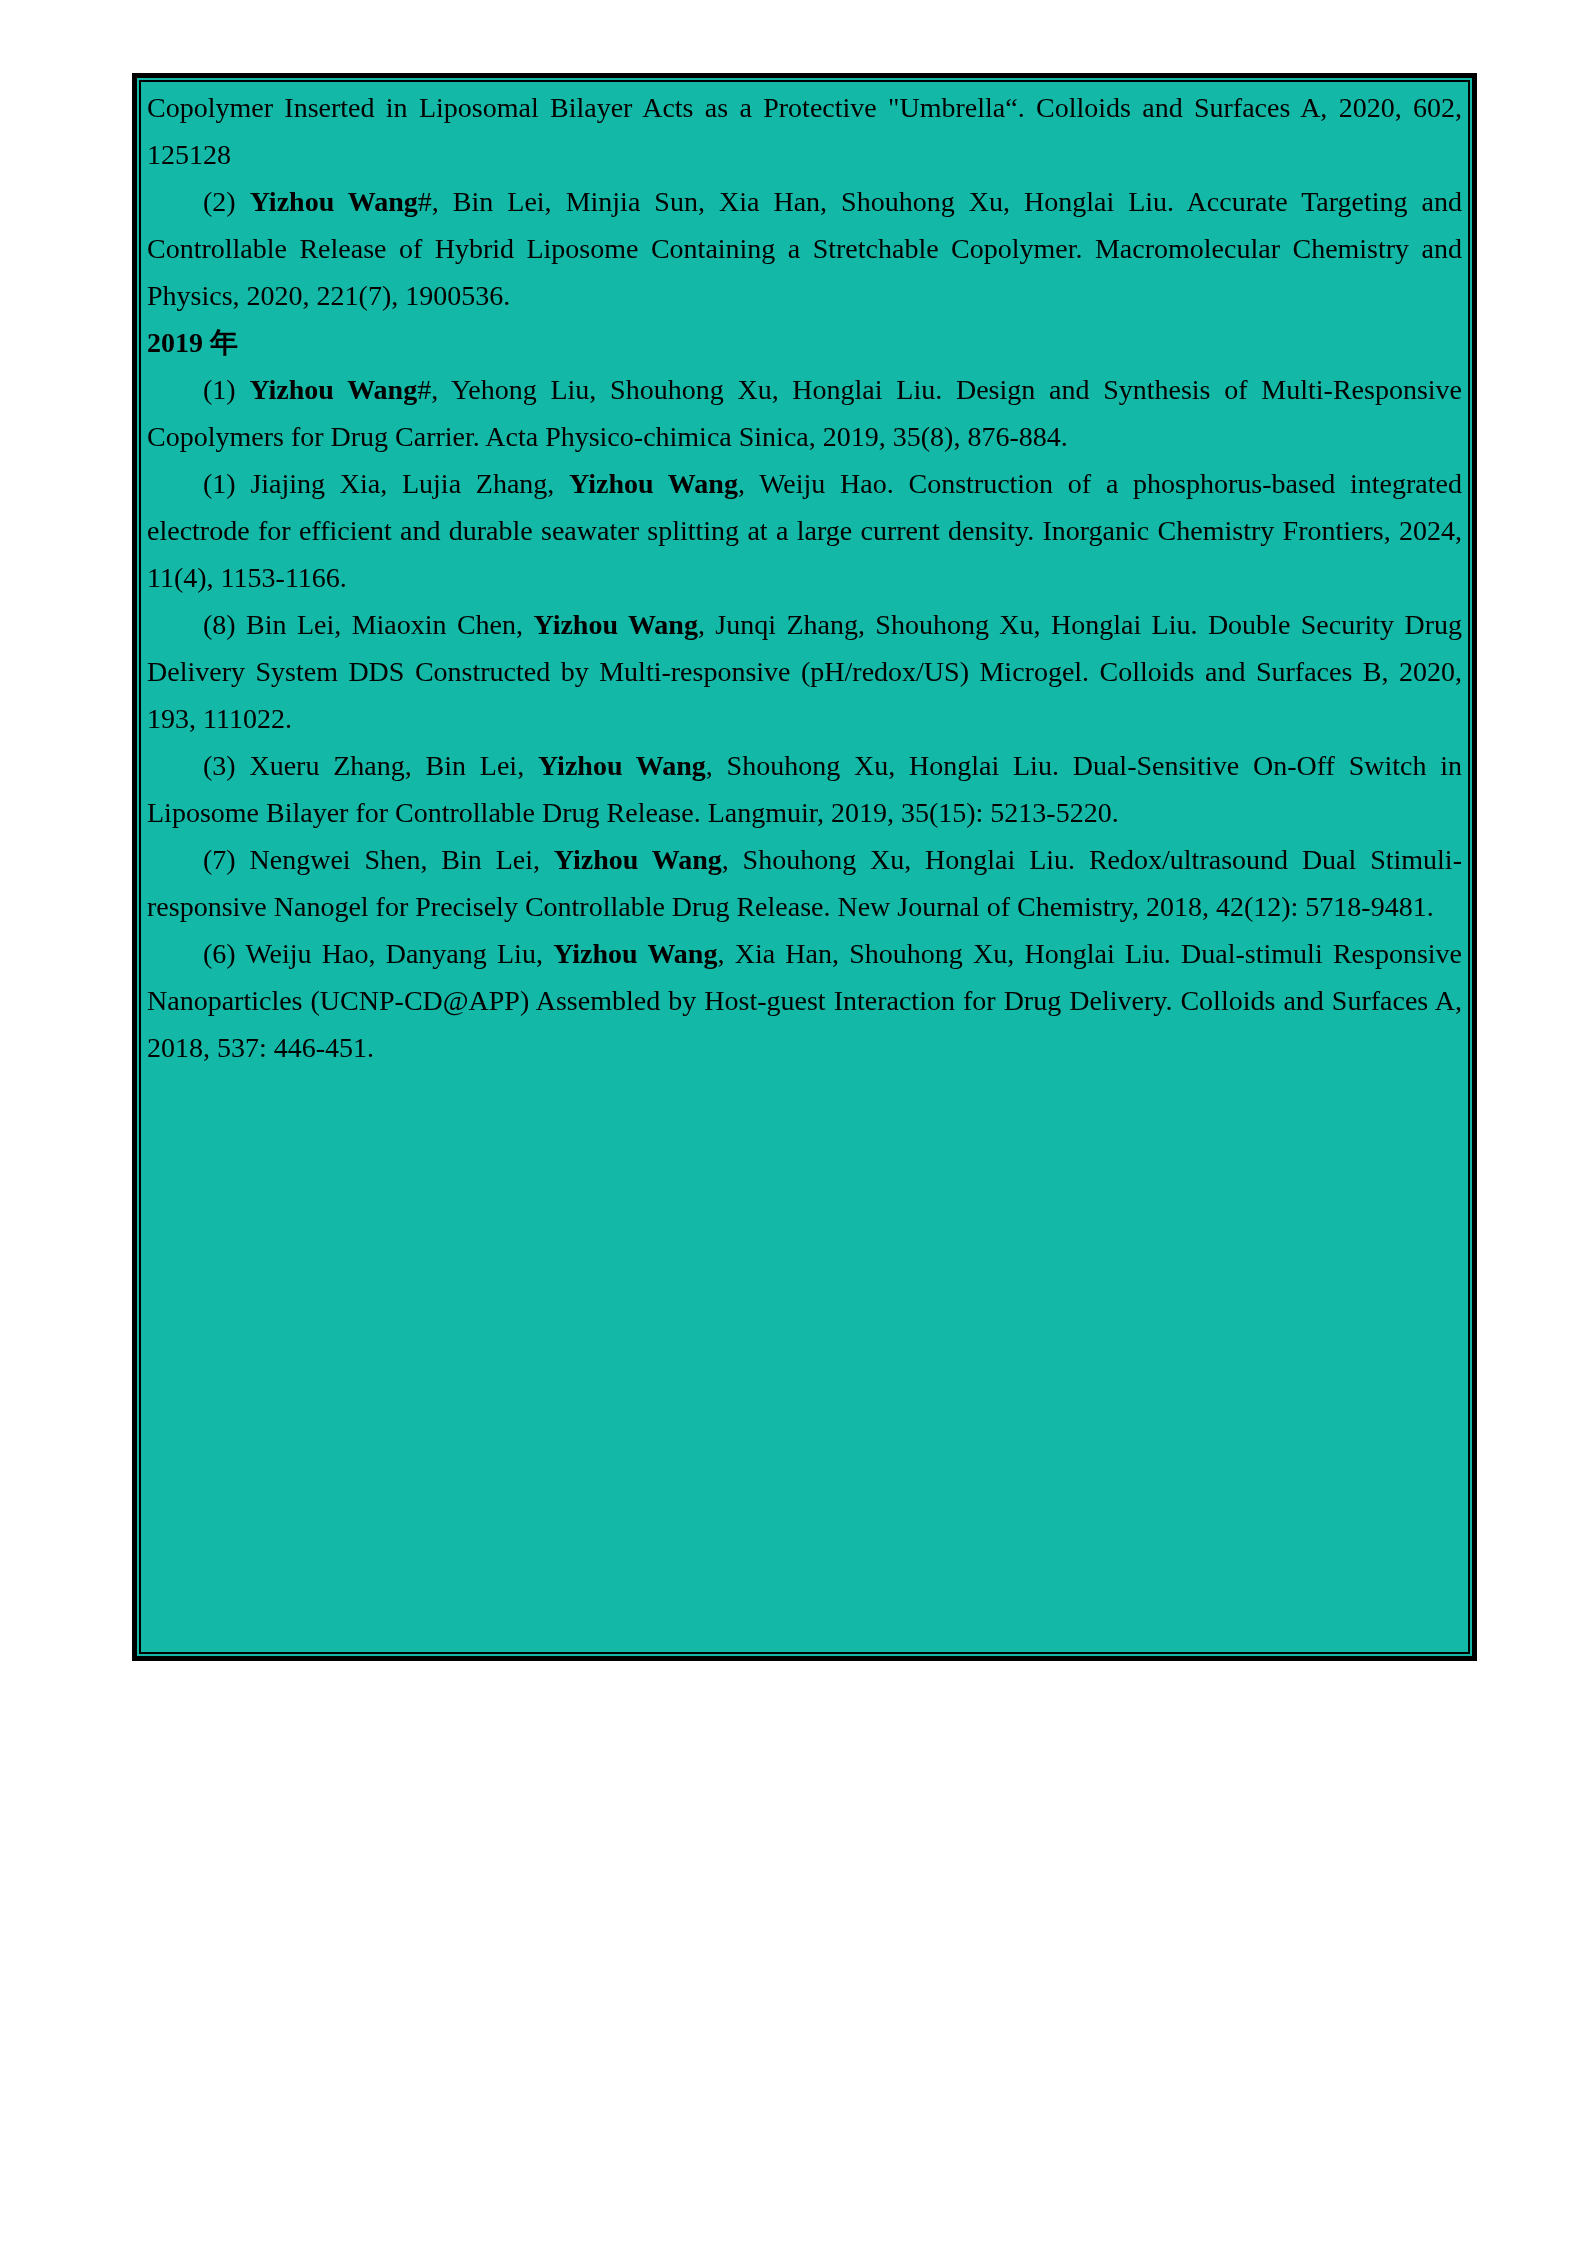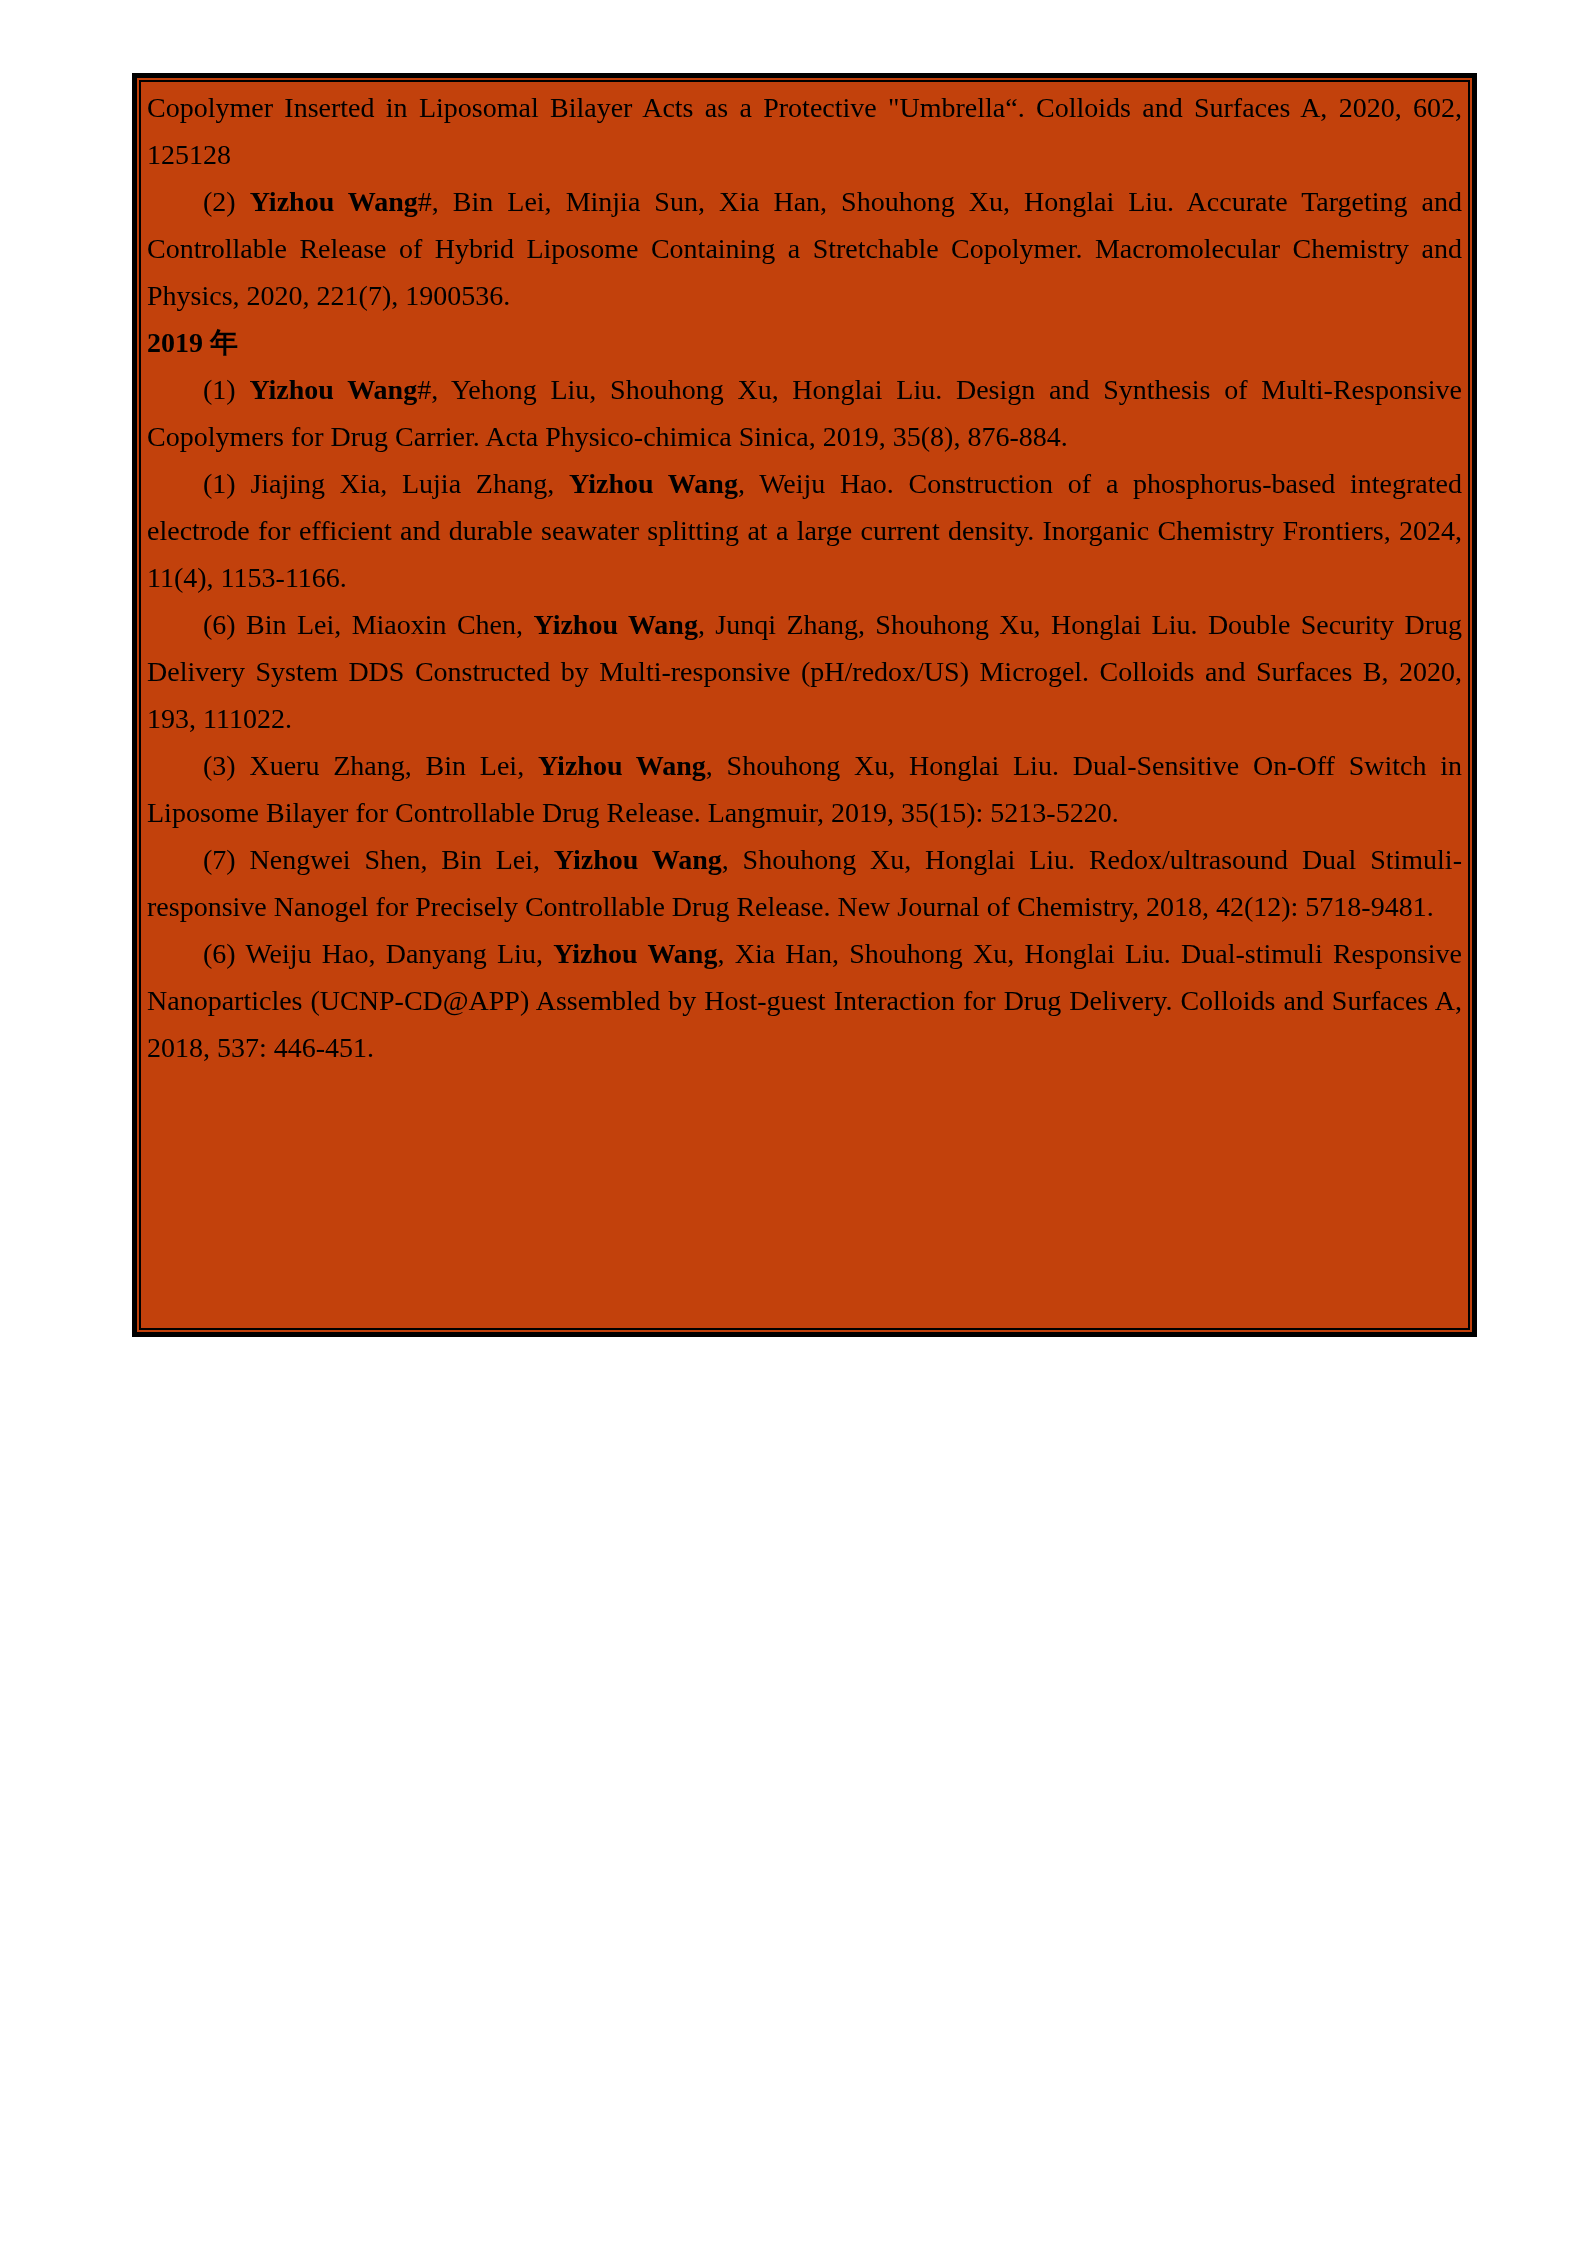"Copolymer Inserted in Liposomal Bilayer" .frame-outer { background: #c2410c -> #14b8a6; height: 1264px -> 1588px }
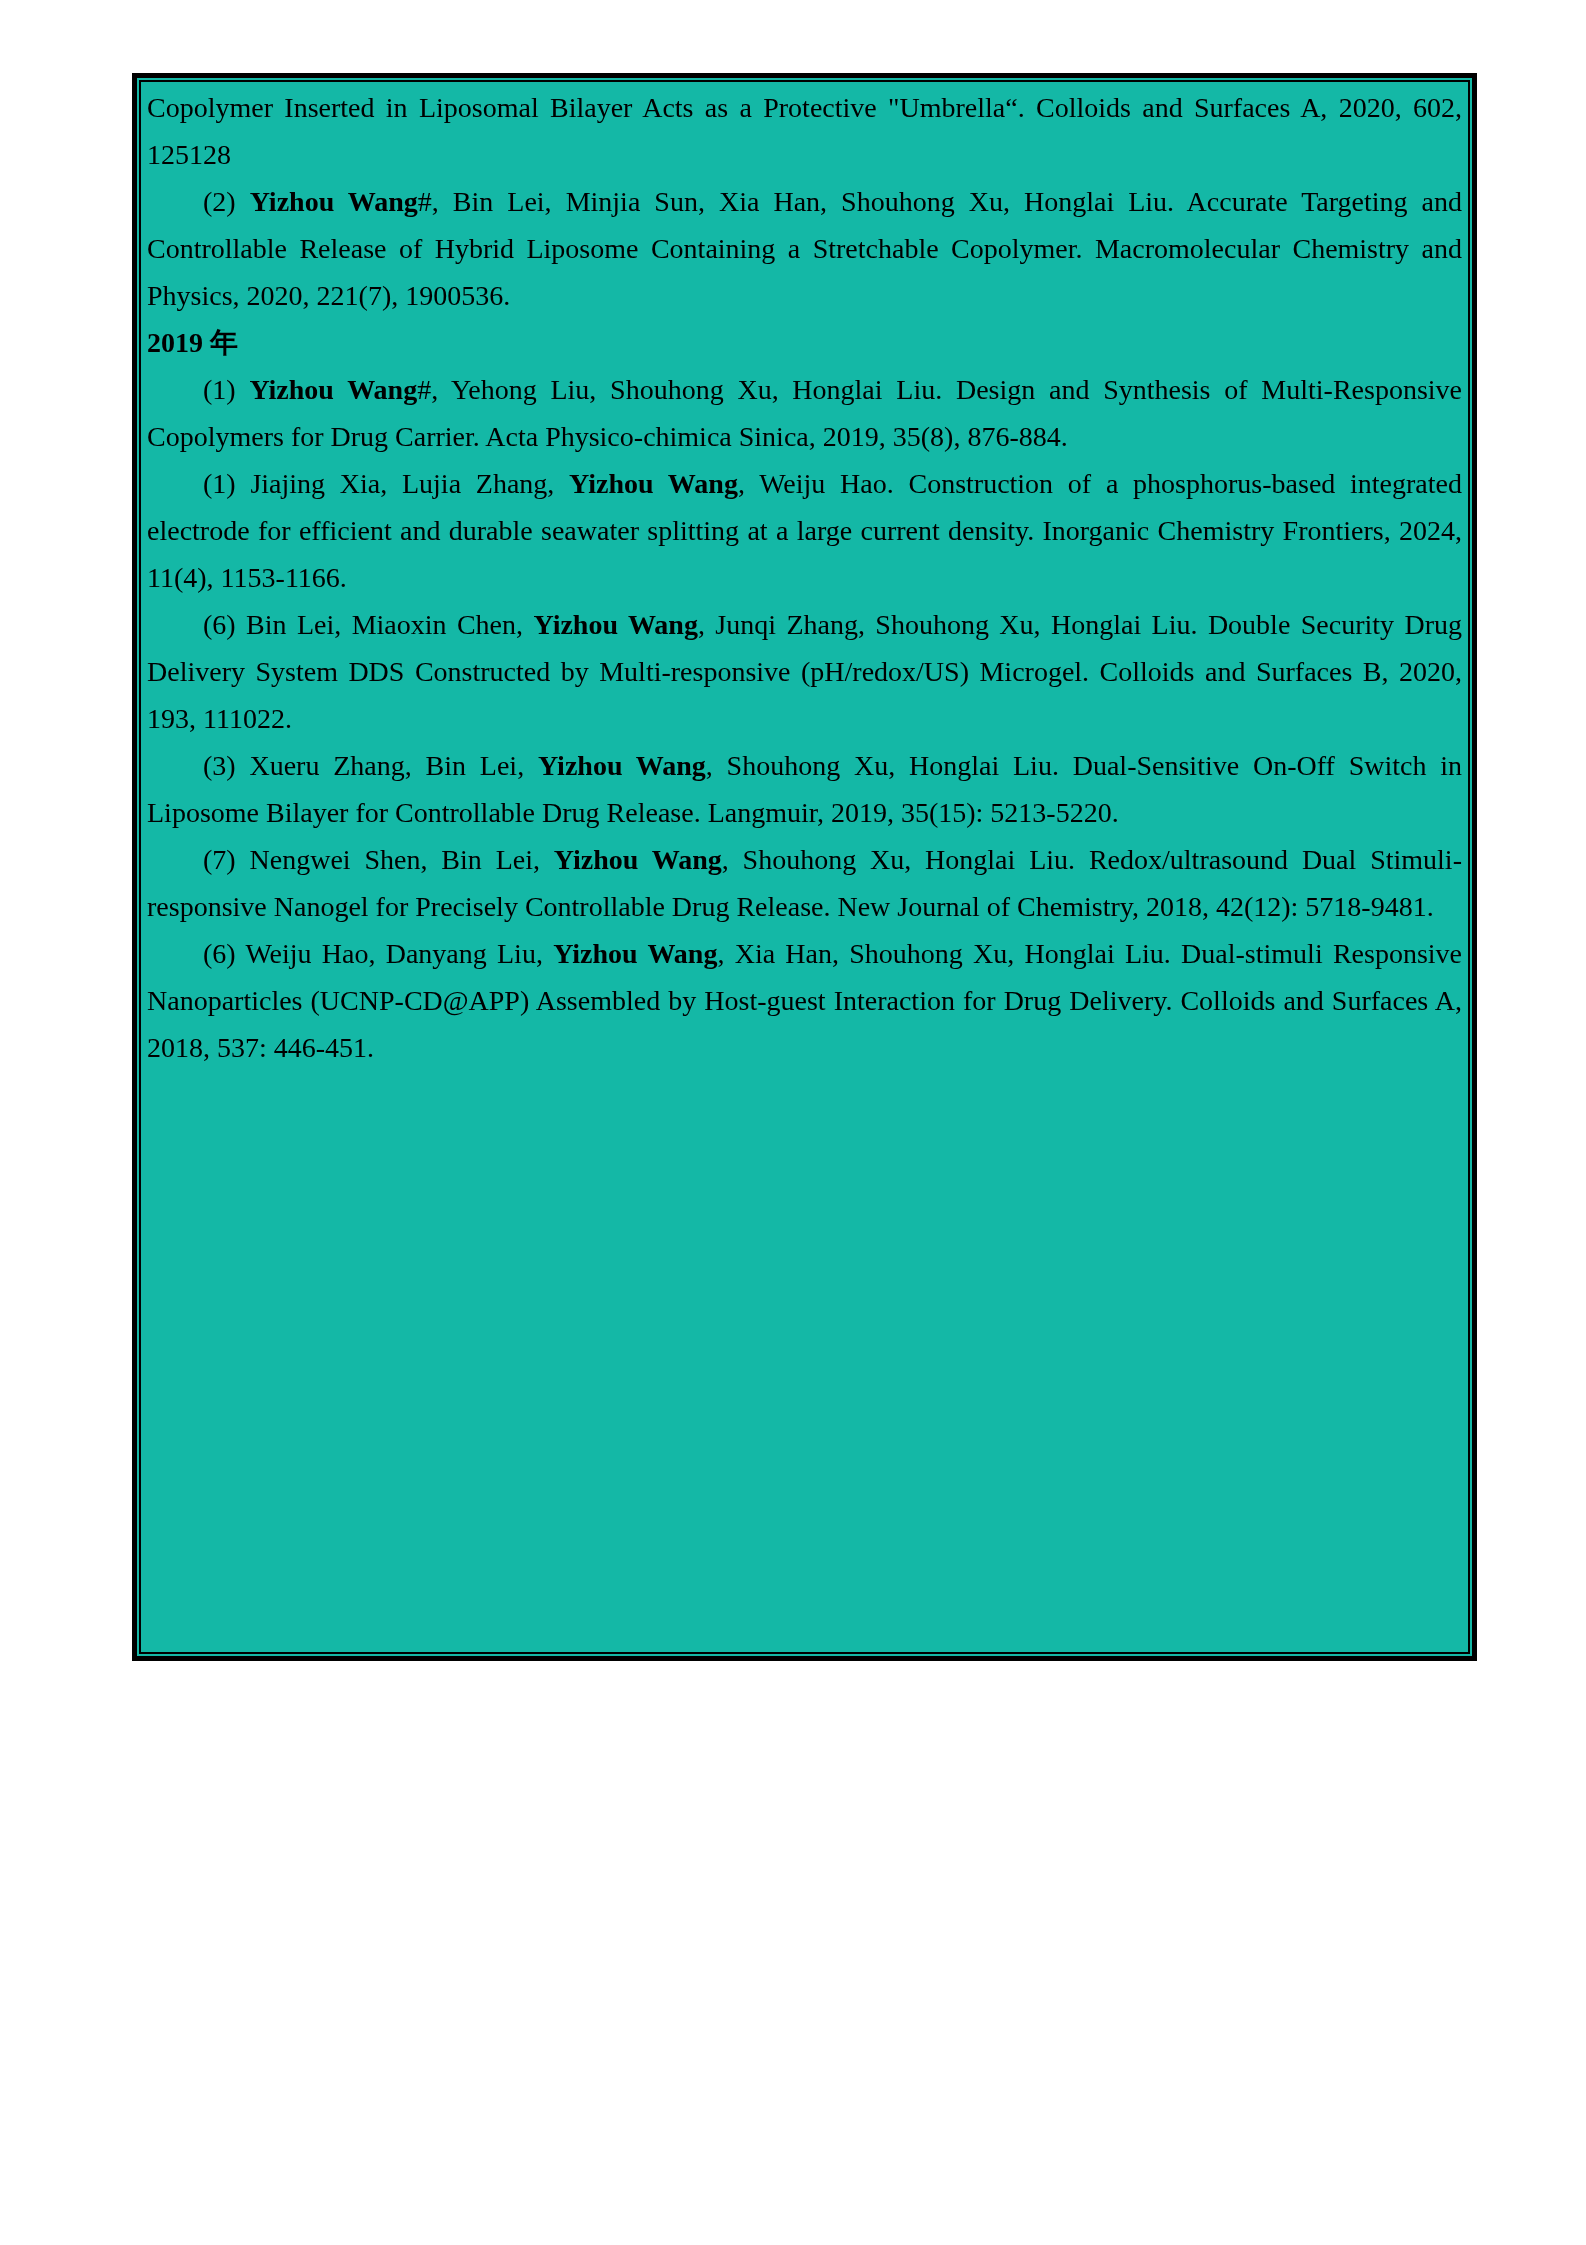"(6) Bin Lei, Miaoxin Chen," span { text: 6 -> 8 }
